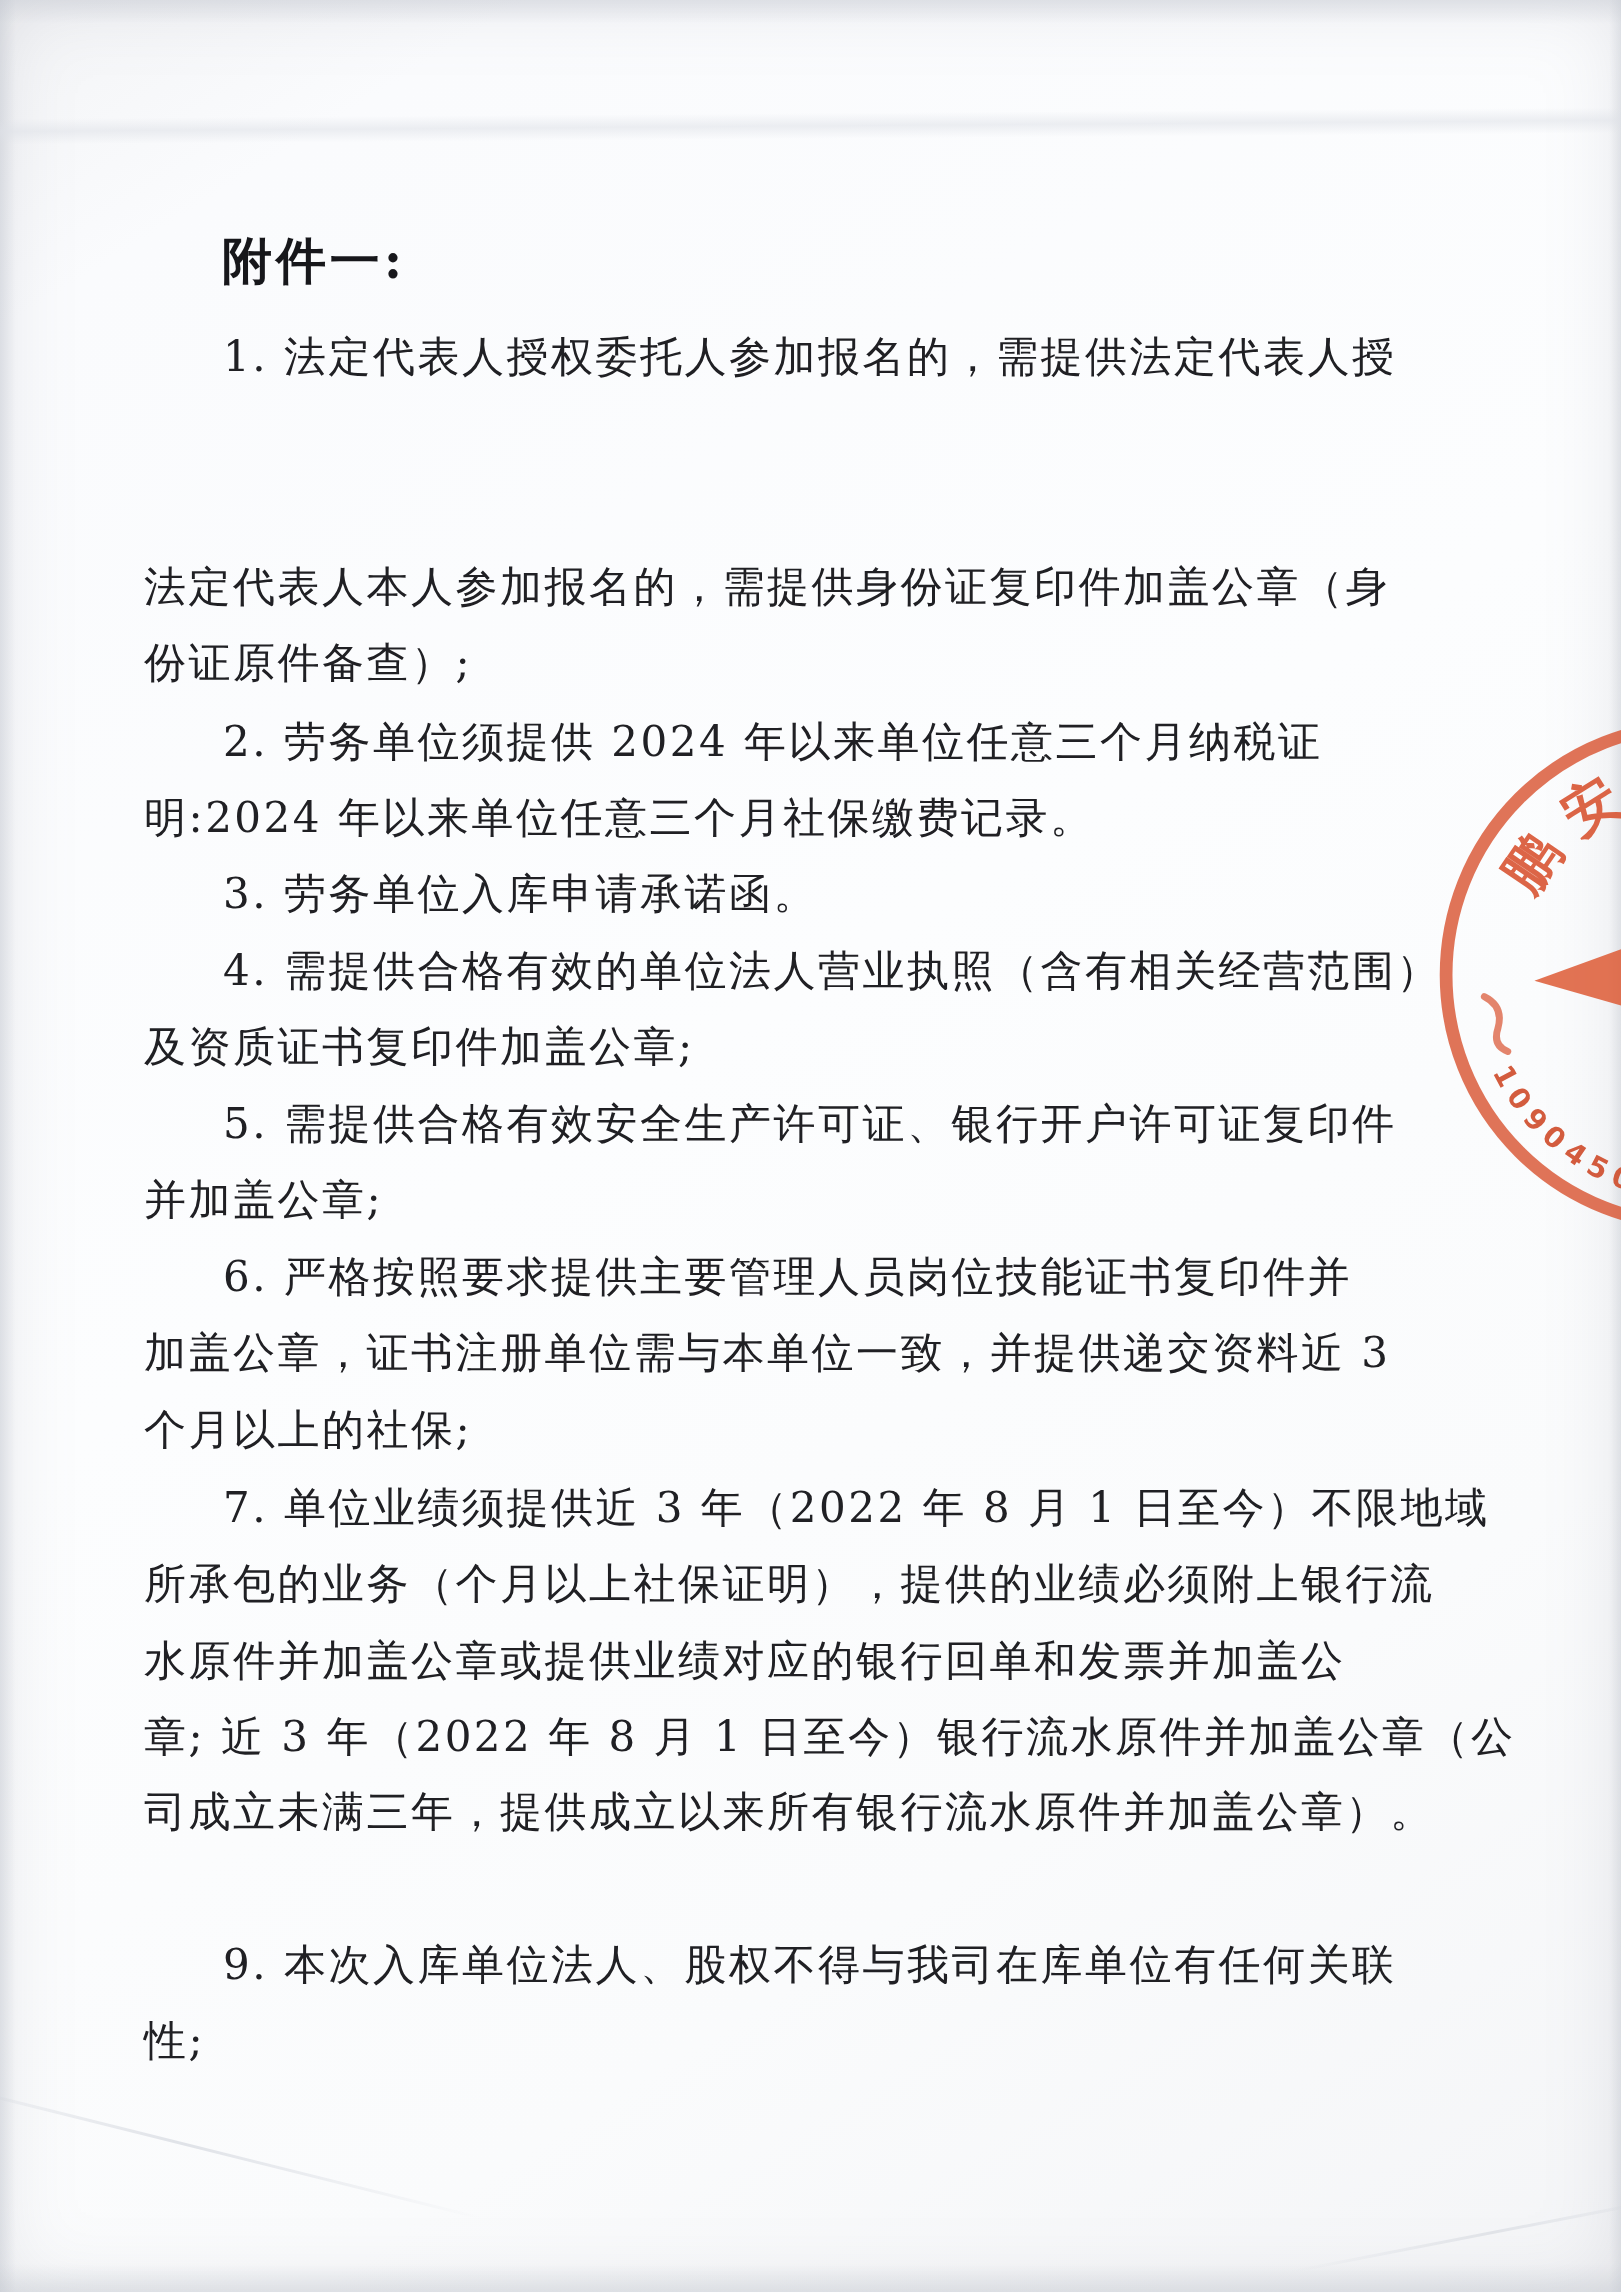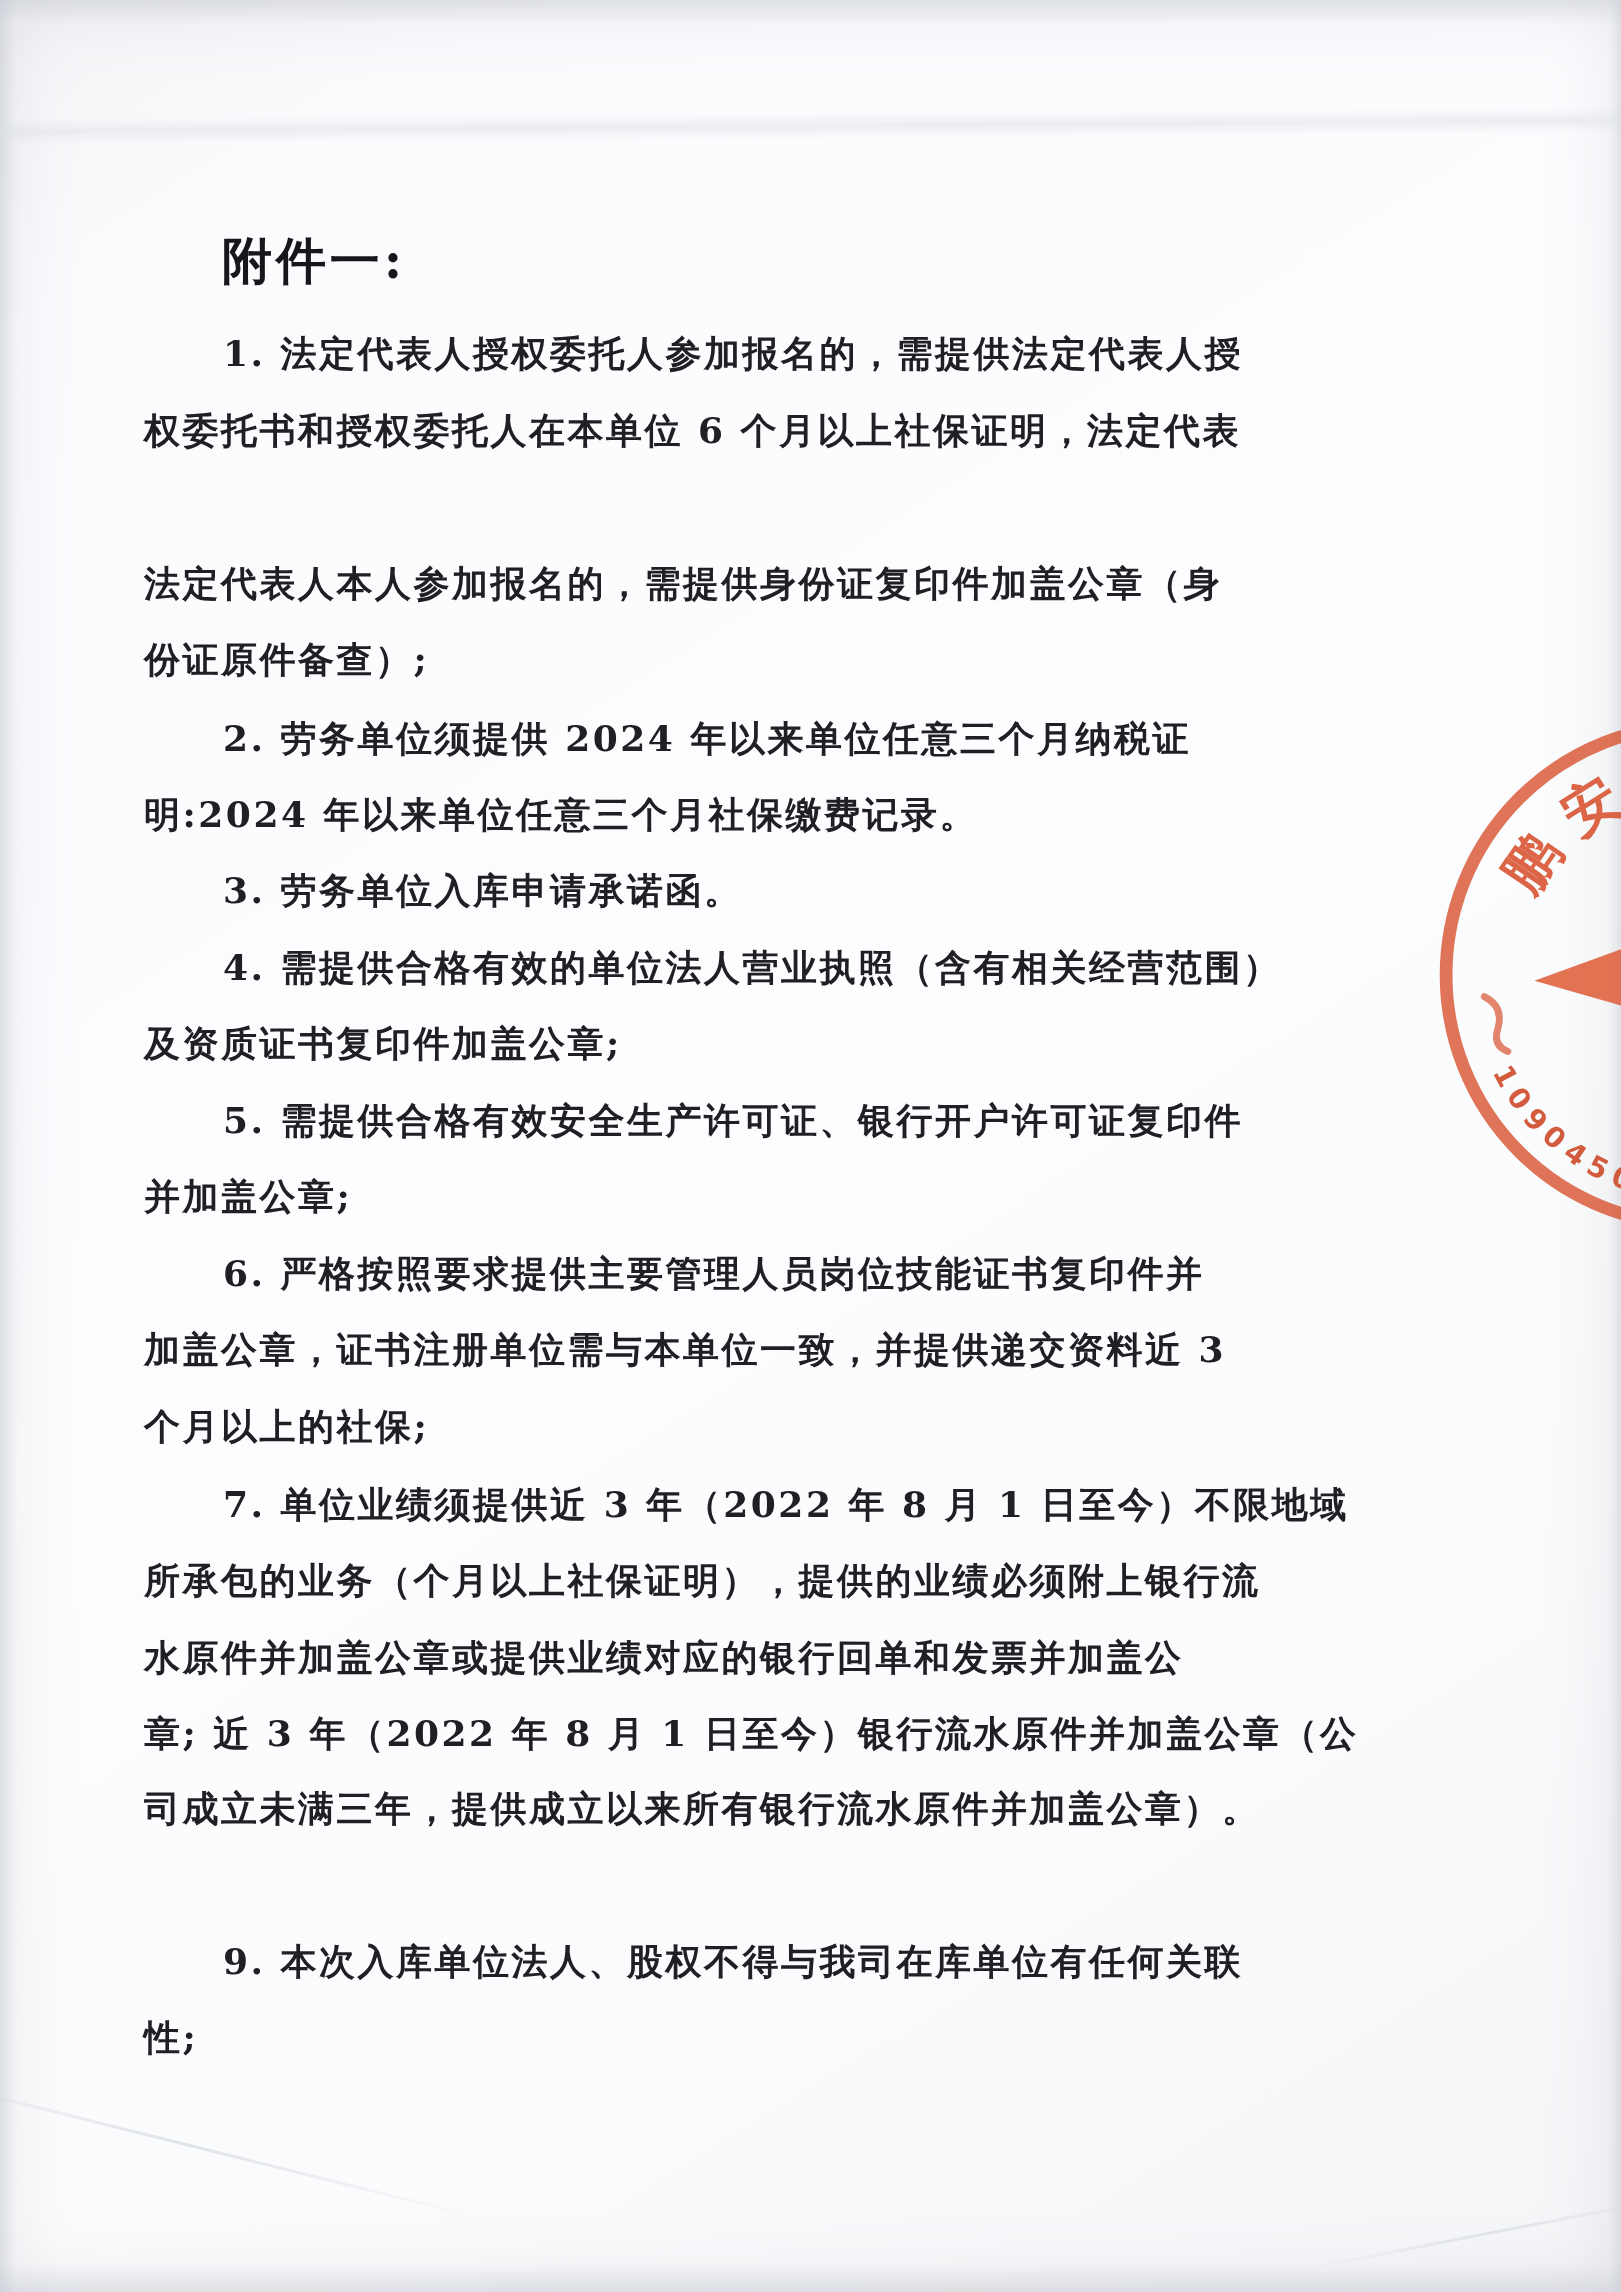"1. 法定代表人授权委托人参加报名的，需提供法定代表人授" .ln { font-size: 36px -> 42px; font-weight: 700 -> 400 }
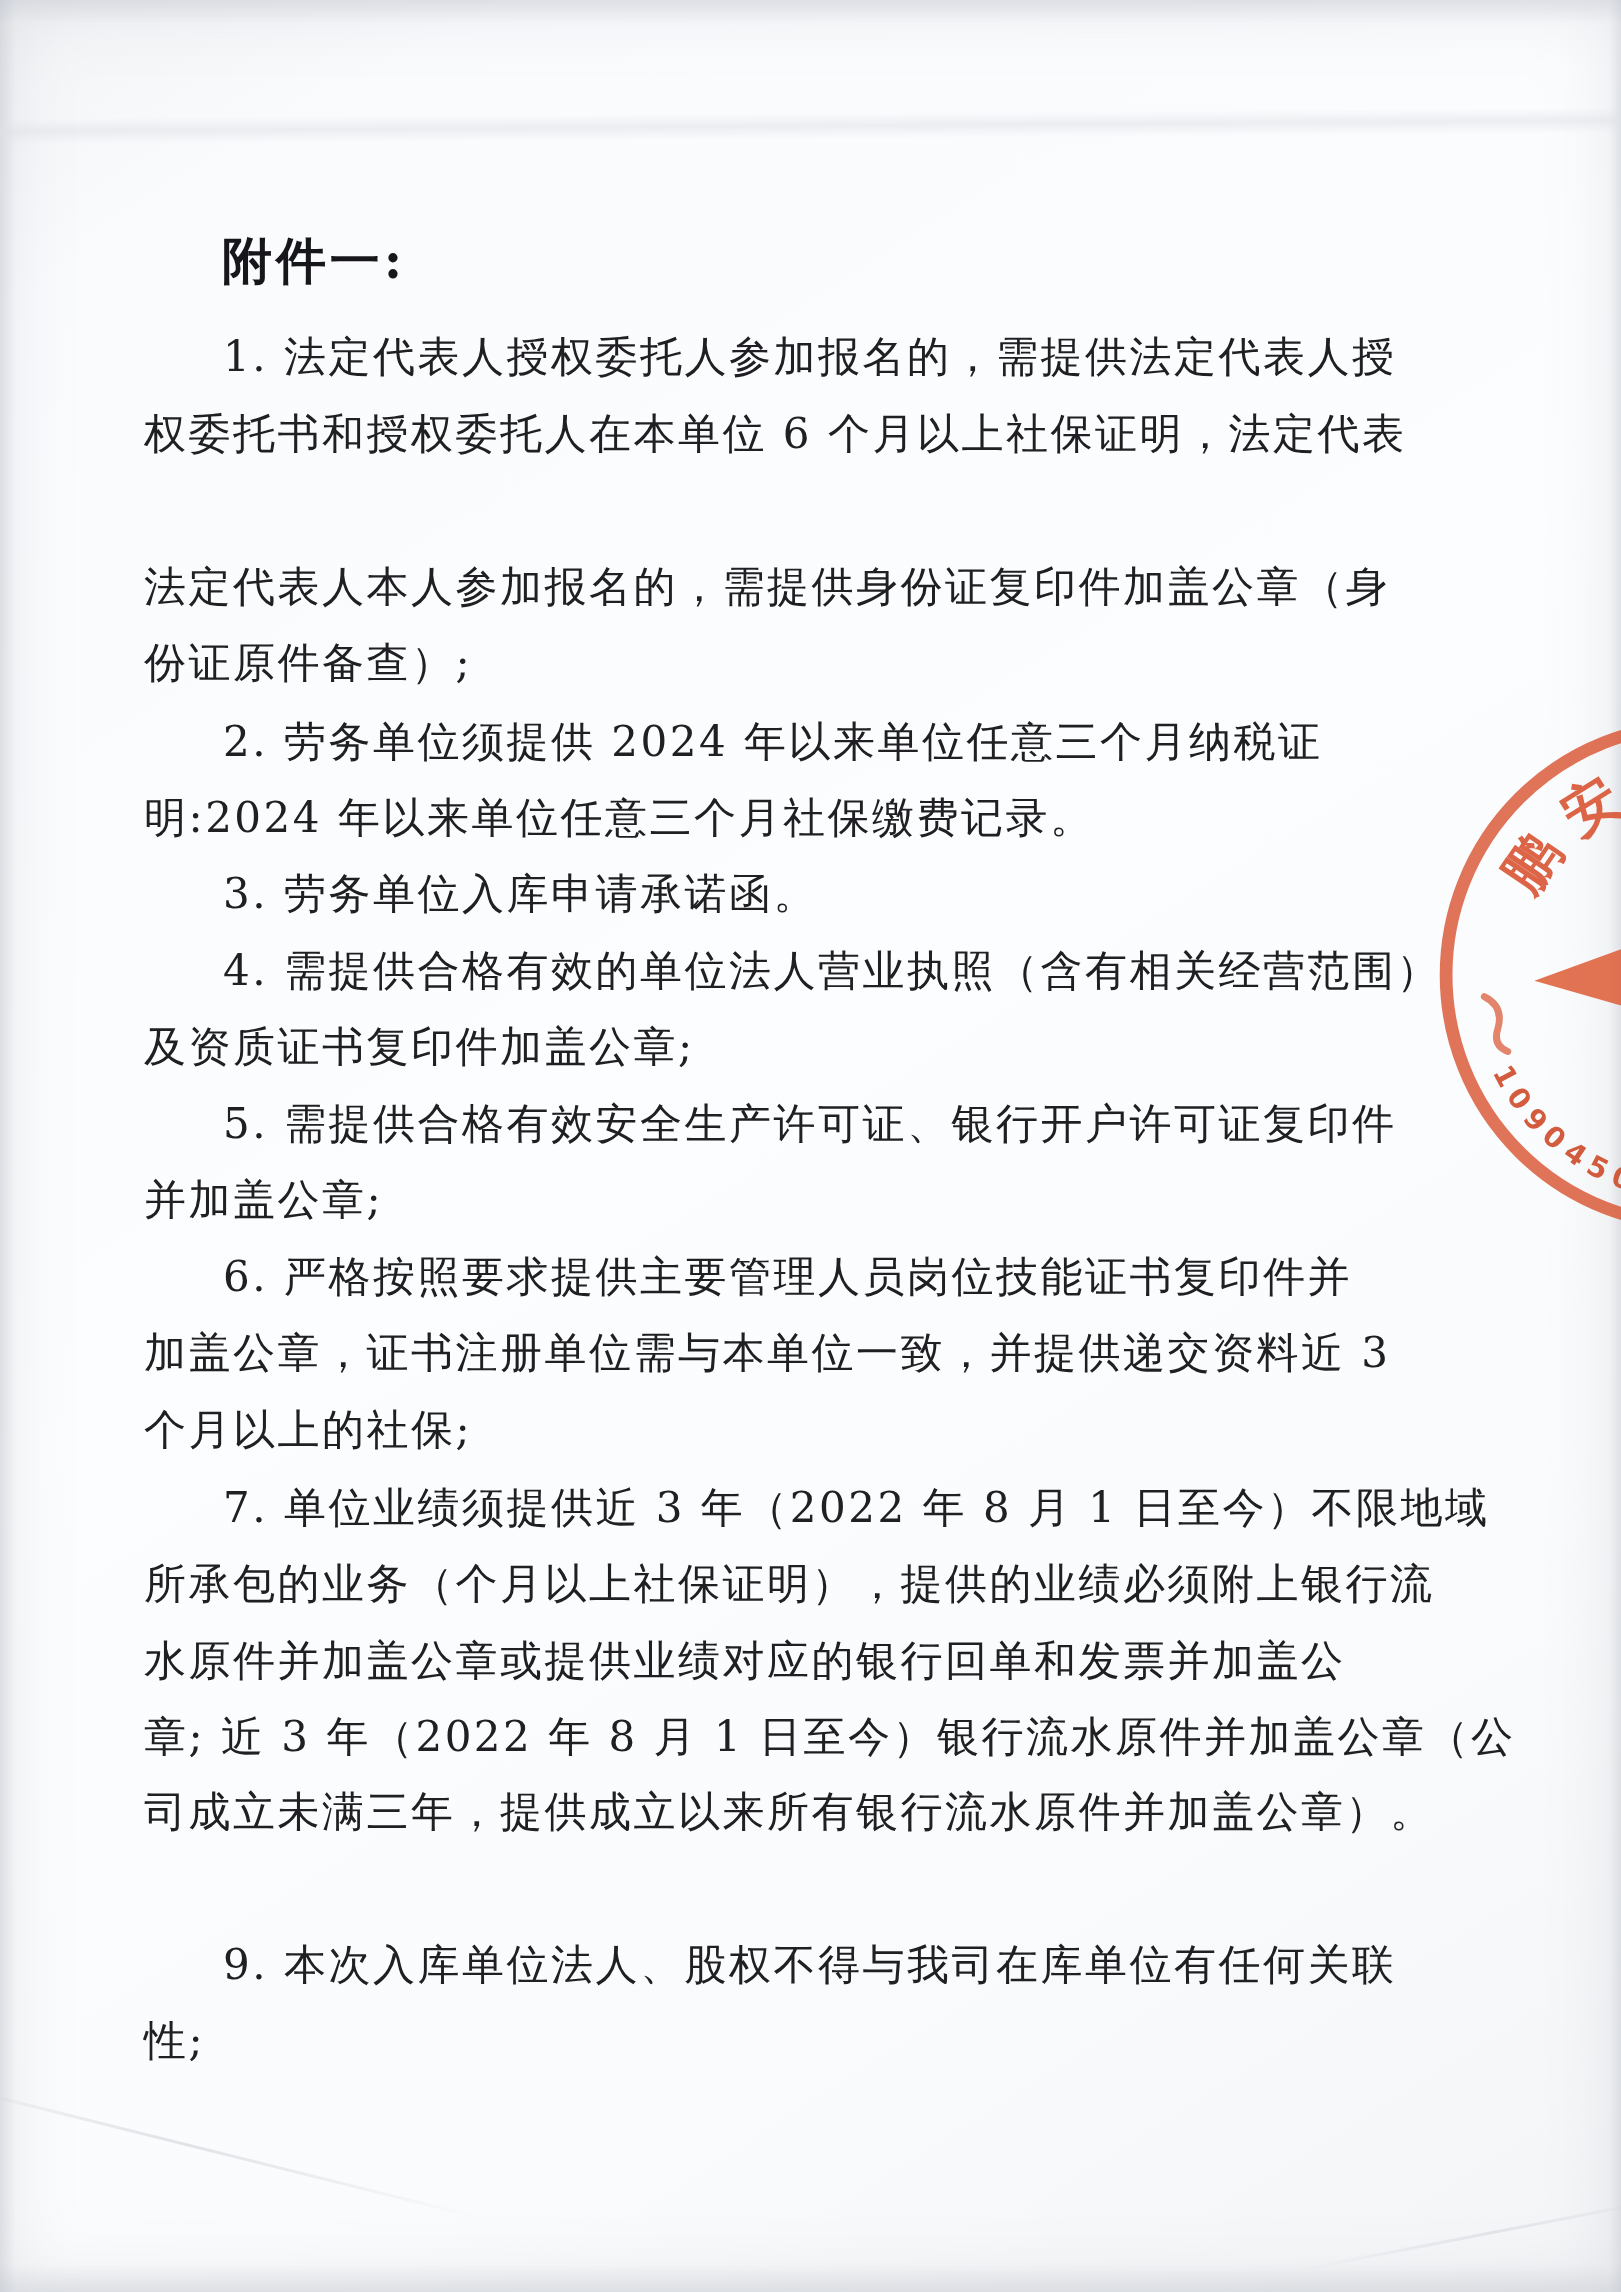"权委托书和授权委托人在本单位 6 个月以上社保证明，法定代表" div.ln { html: <div>权委托书和授权委托人在本单位 6 个月以上社保证明，法定代表</div> -> none }
